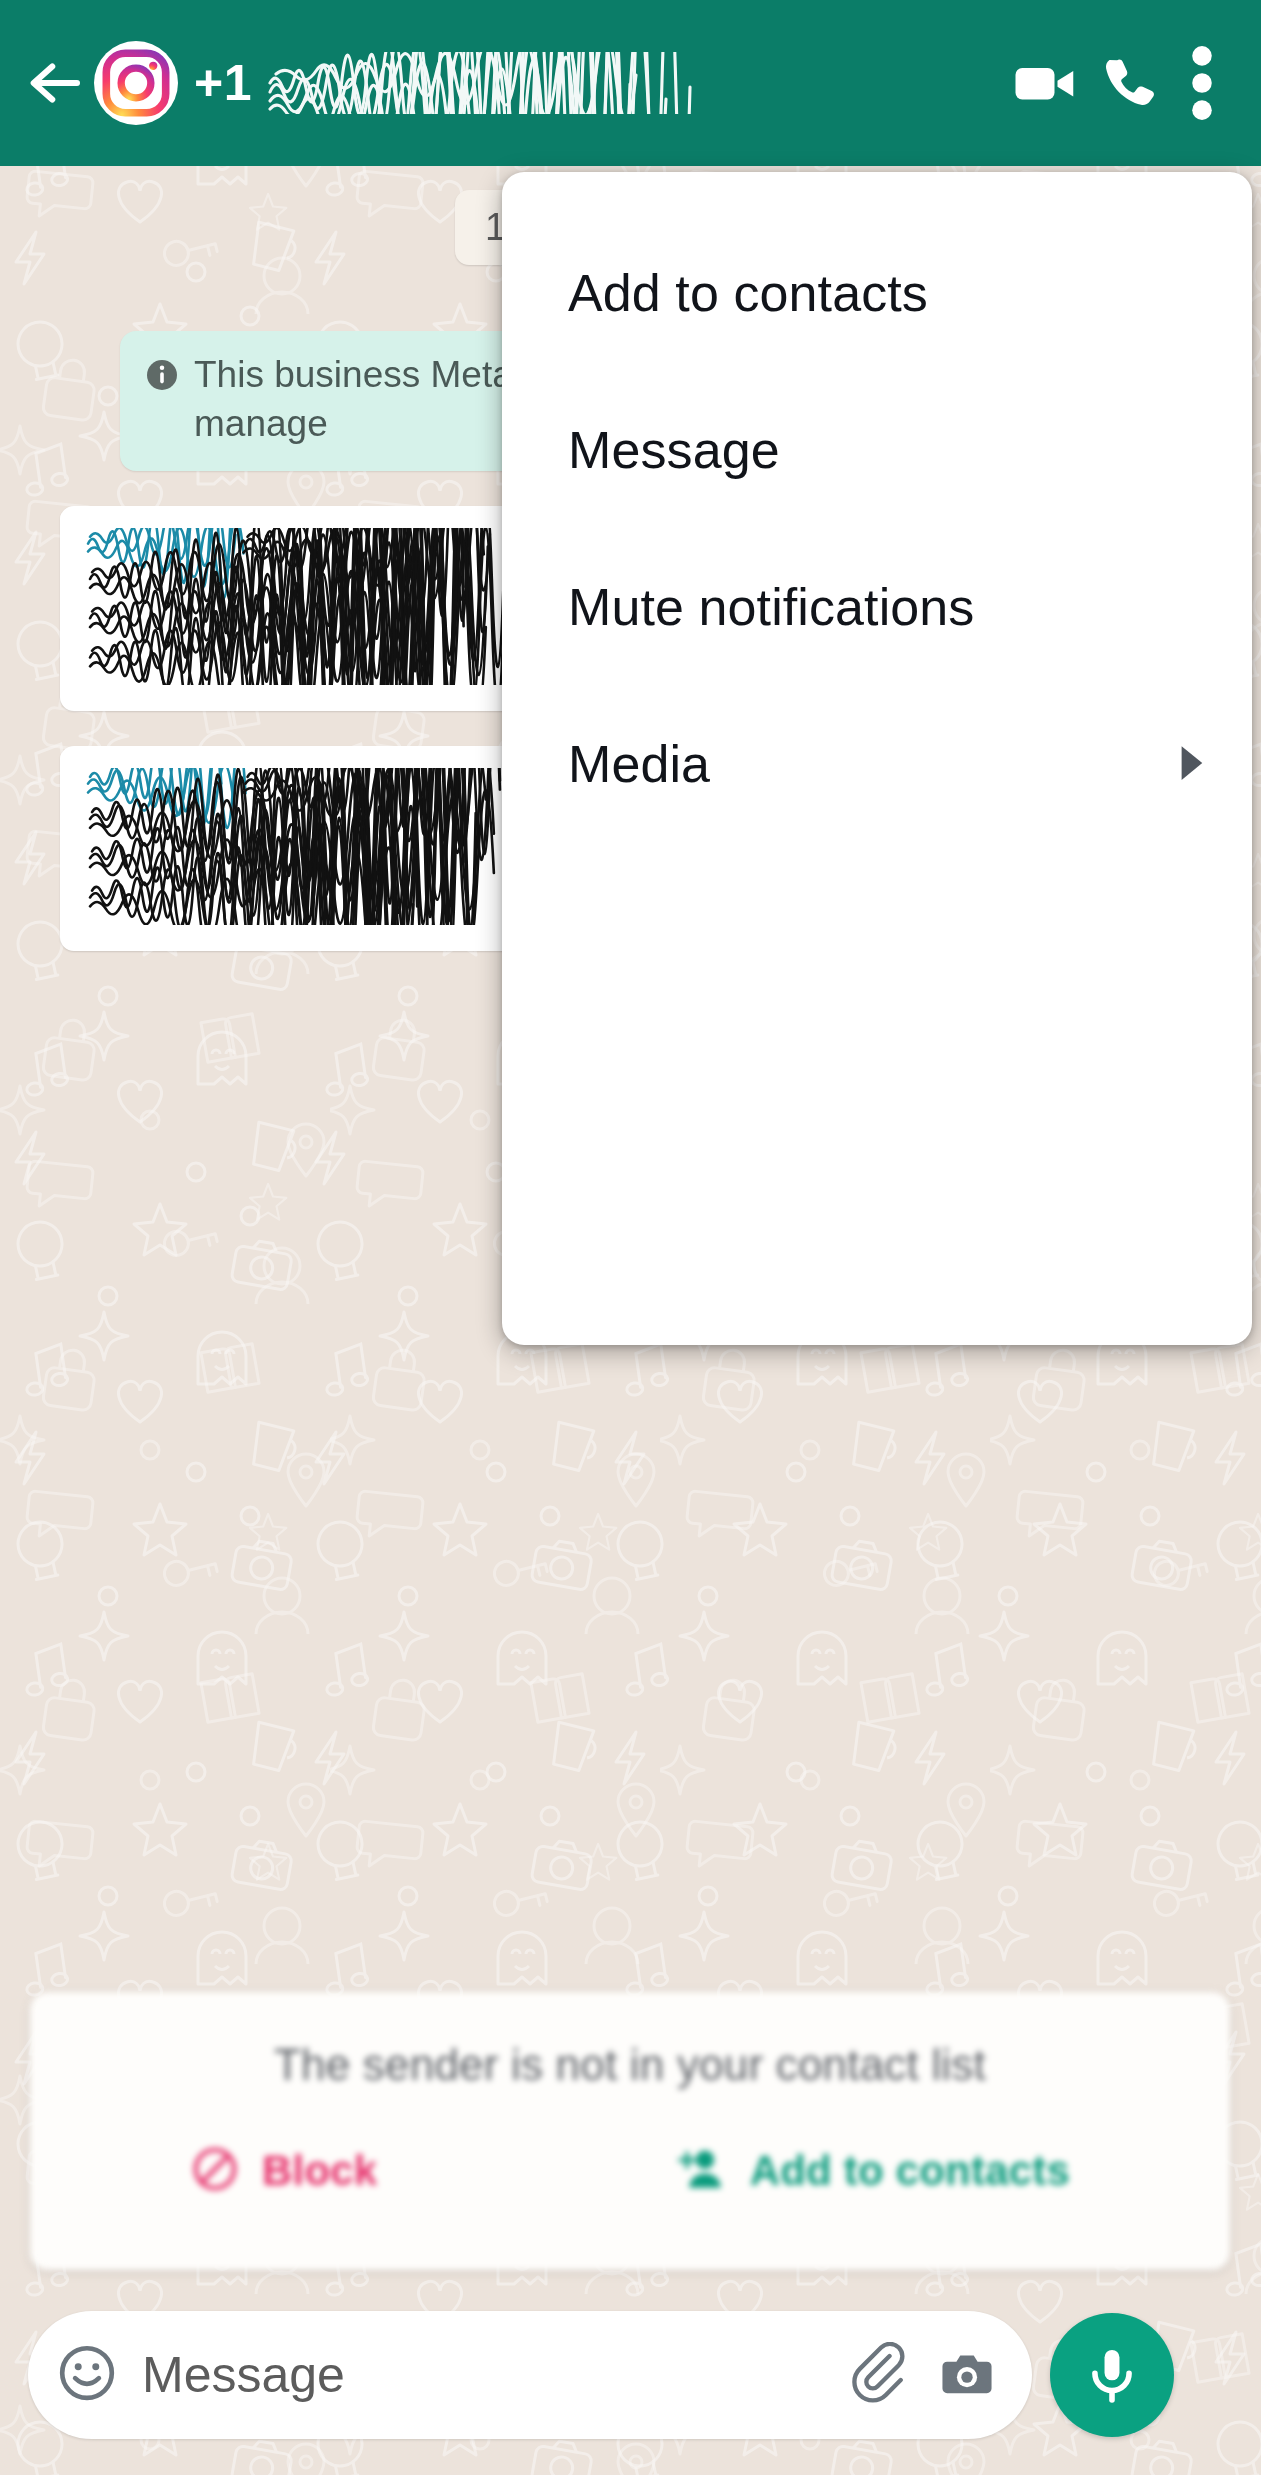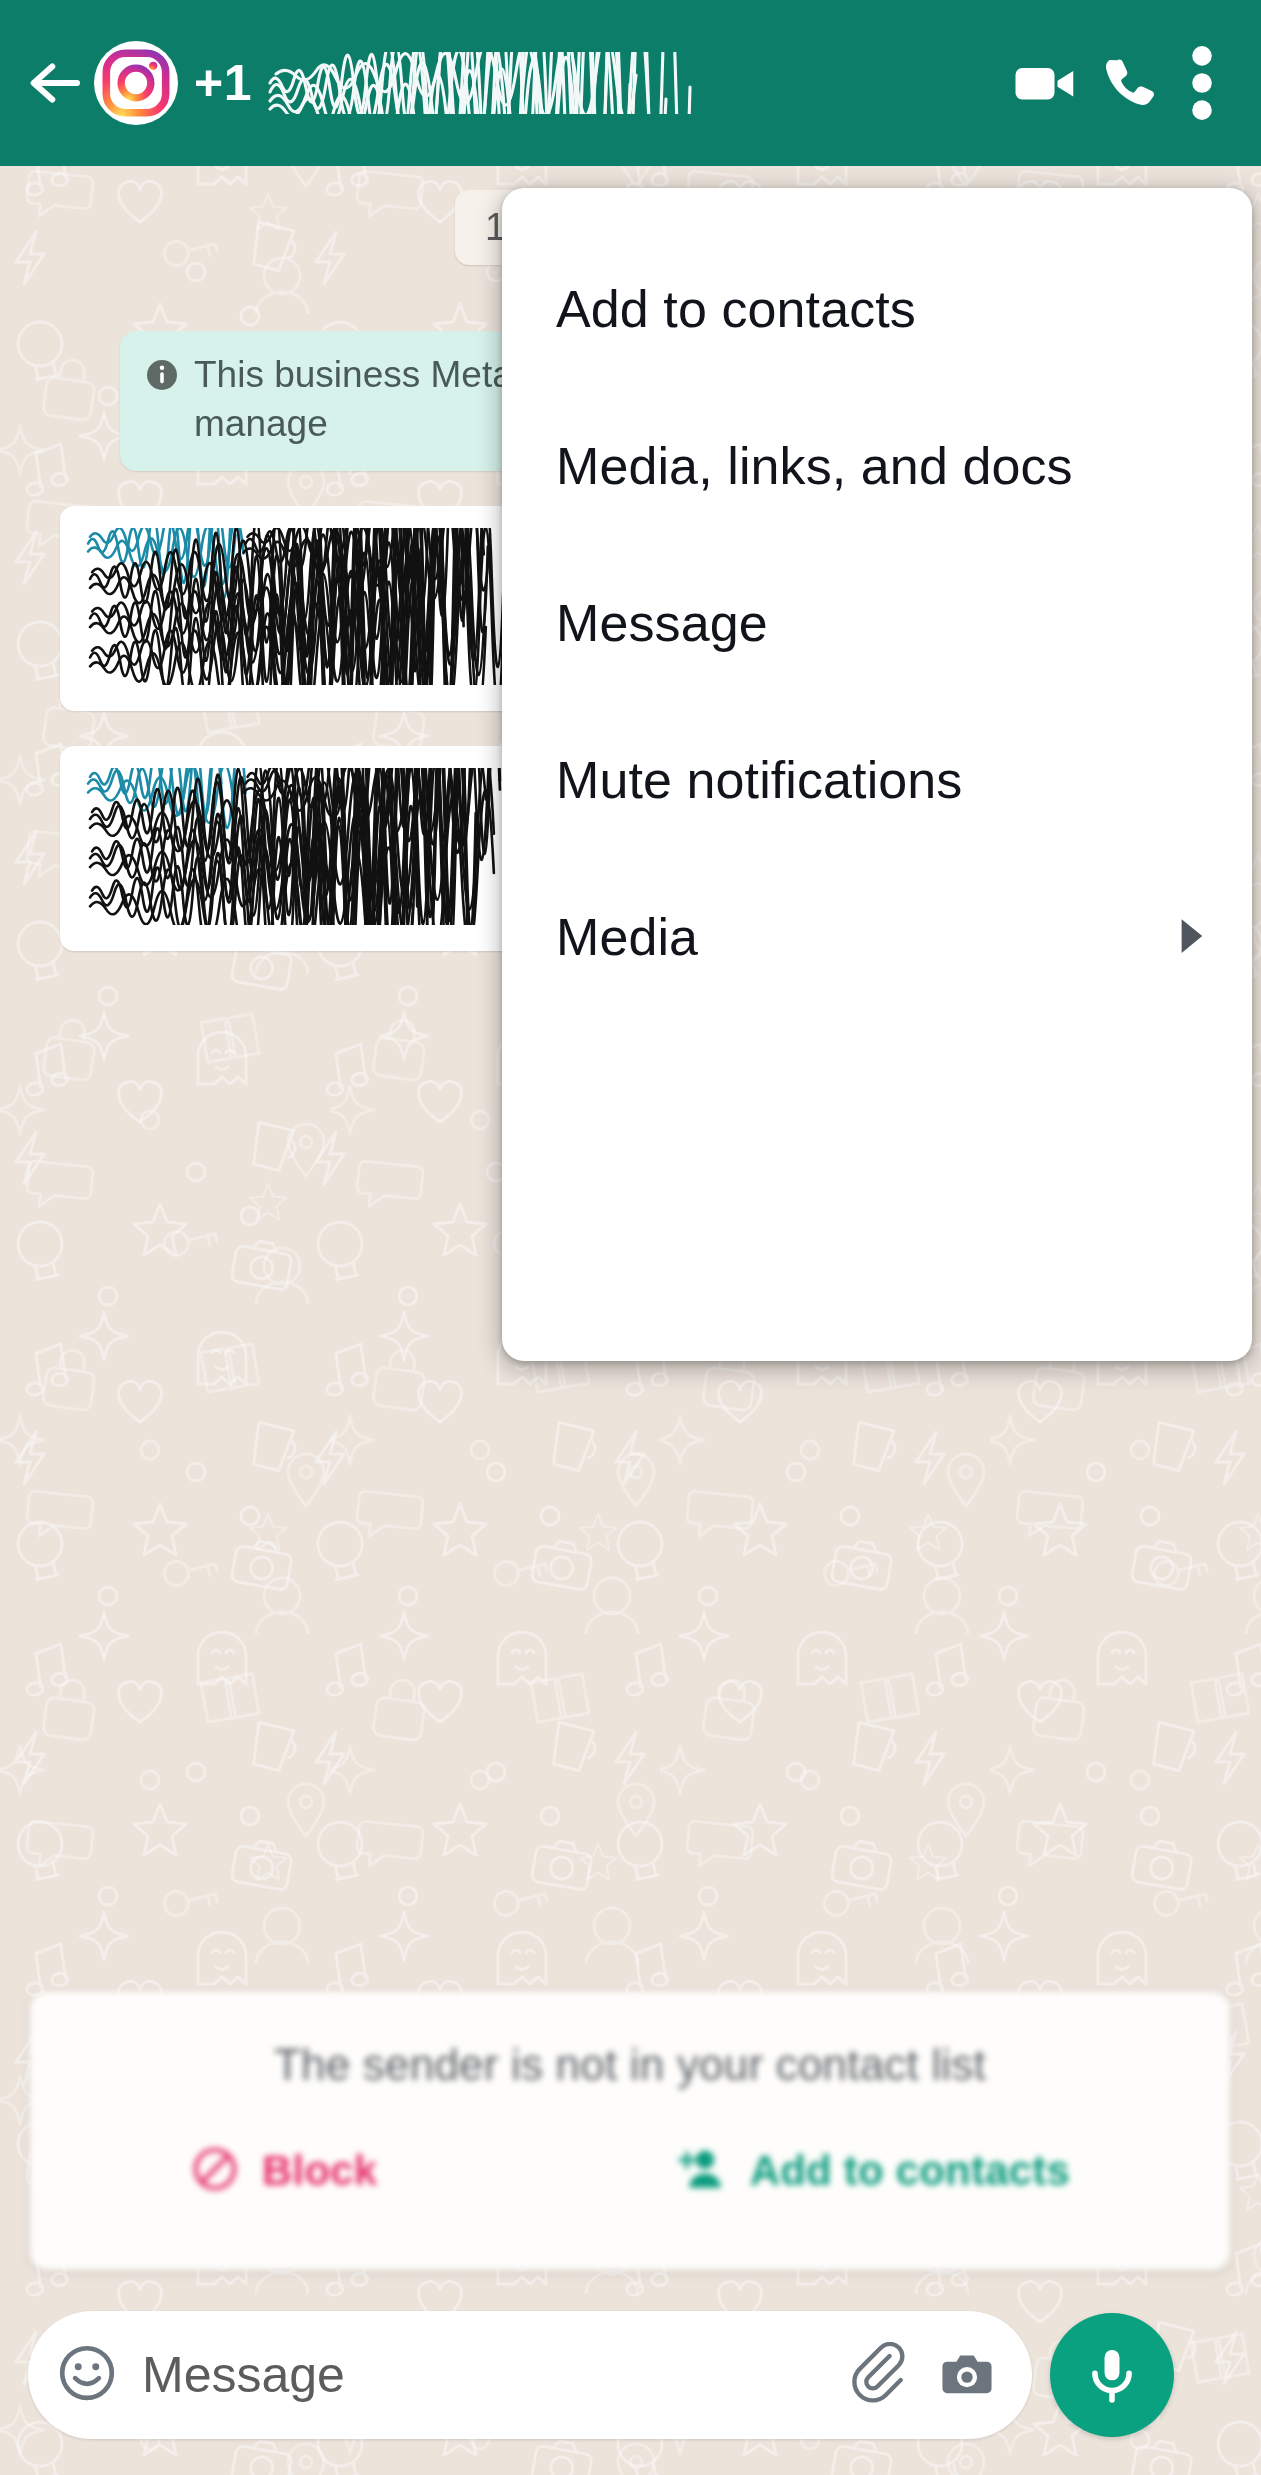"Add to contacts" #overflow-dropdown { margin-top: 16px -> none; padding: 42px 0 34px 0 -> 42px 0 34px 12px }
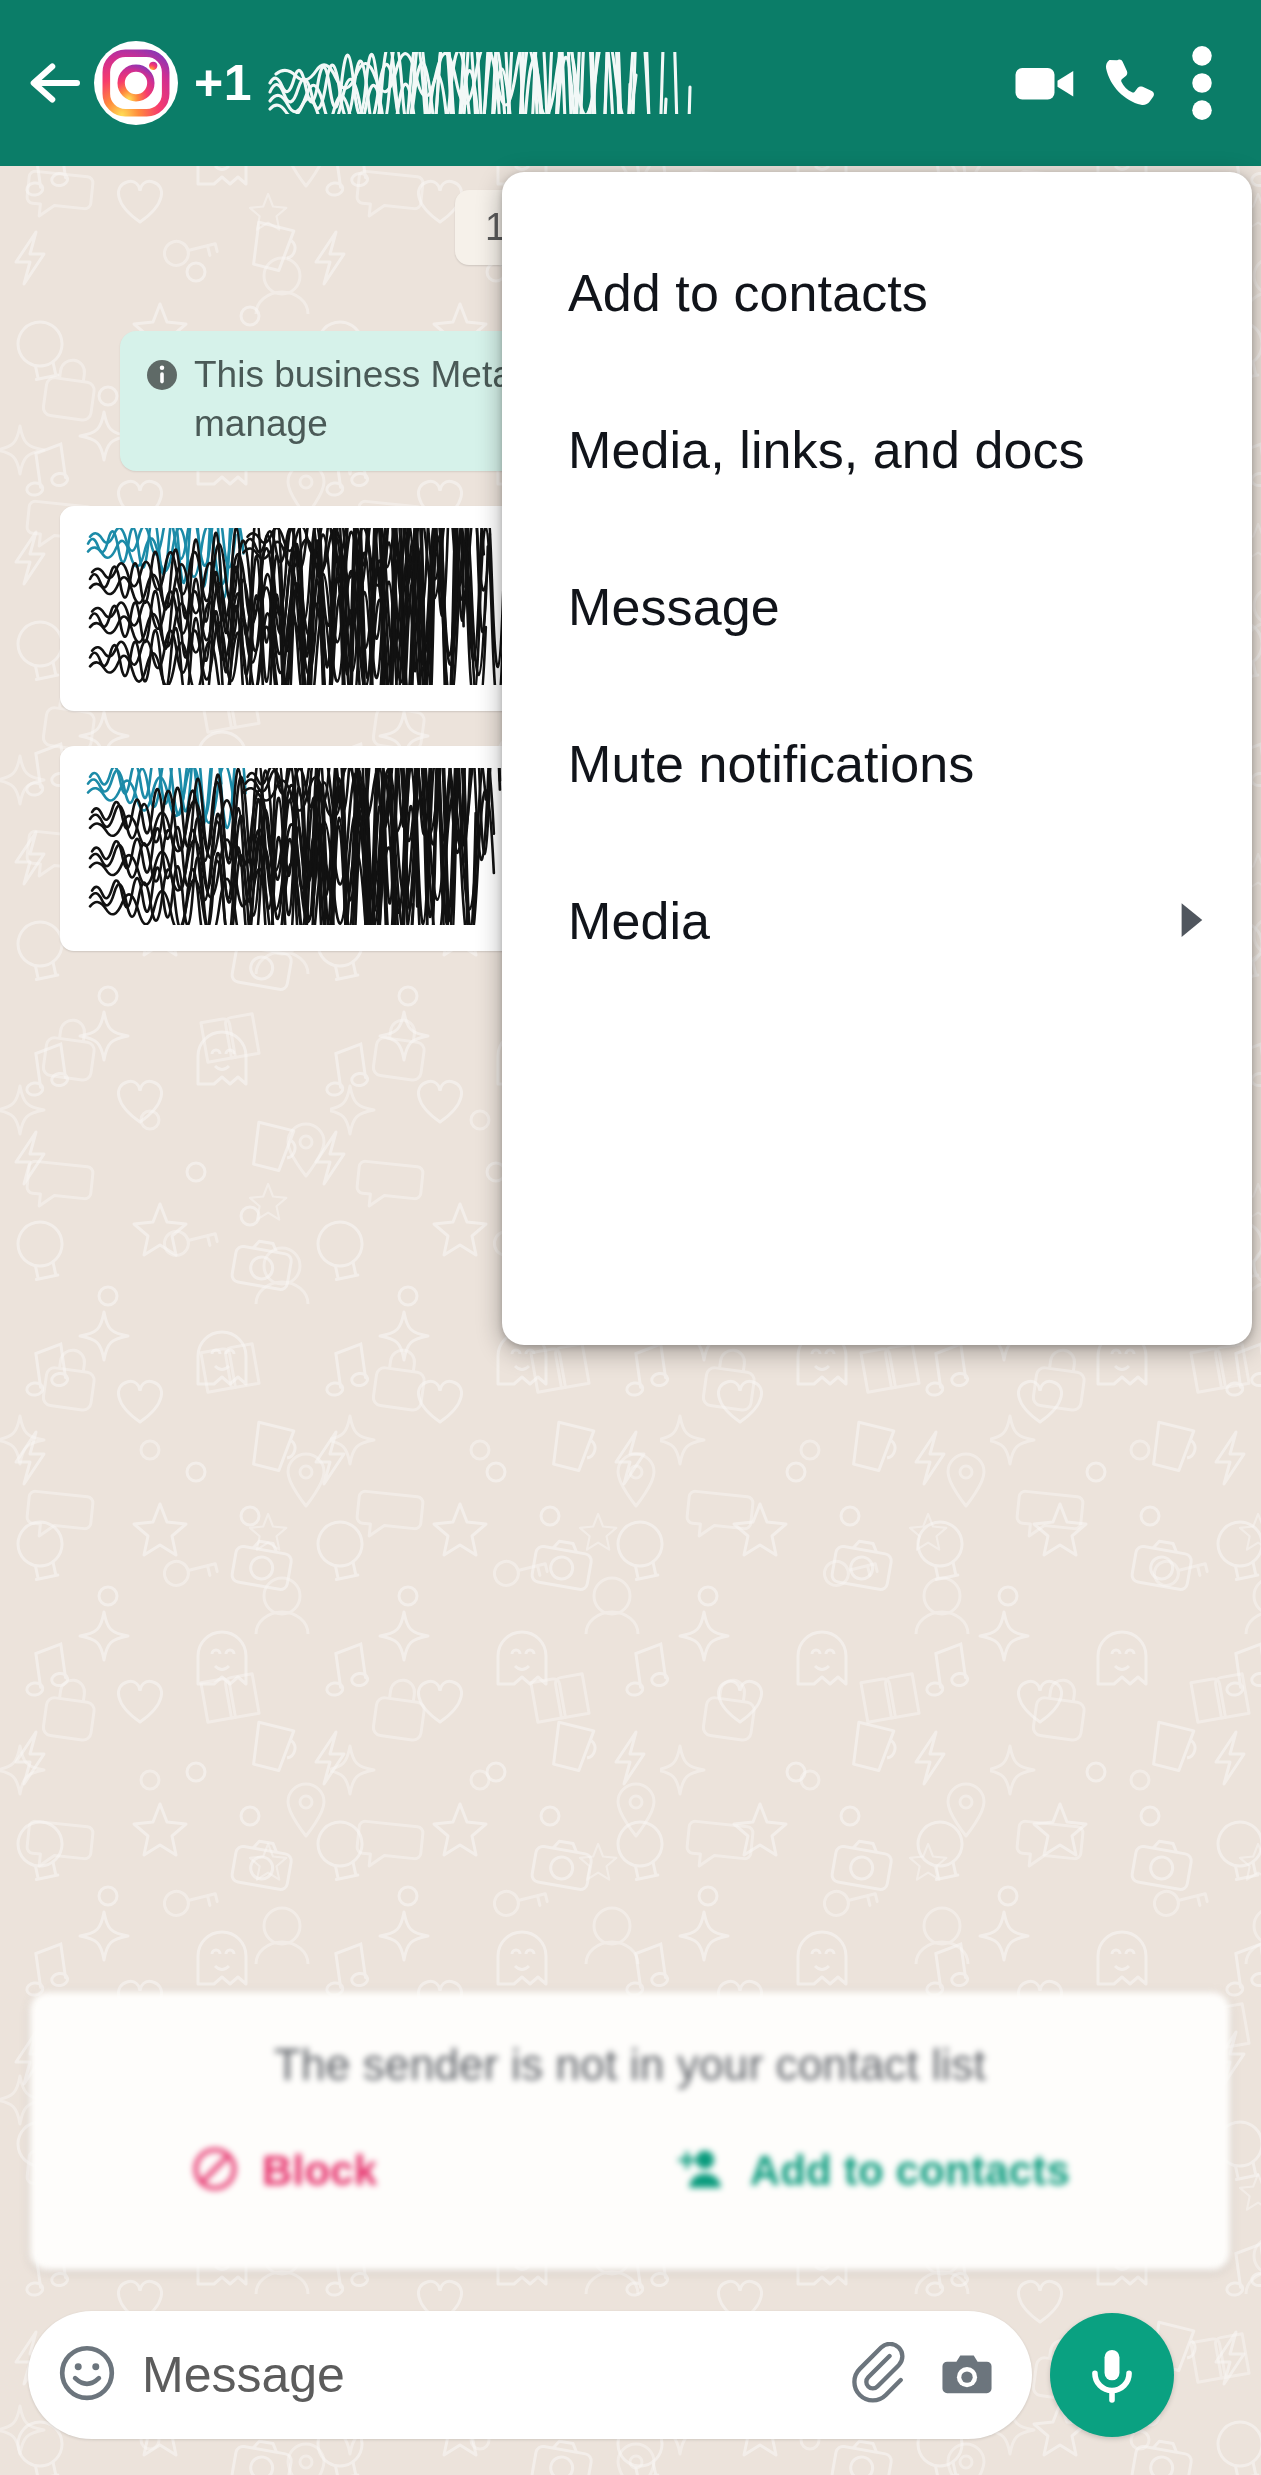"Media, links, and docs" div.menu-item { html: <div> <span>Media, links, and docs</span> </div> -> none }
